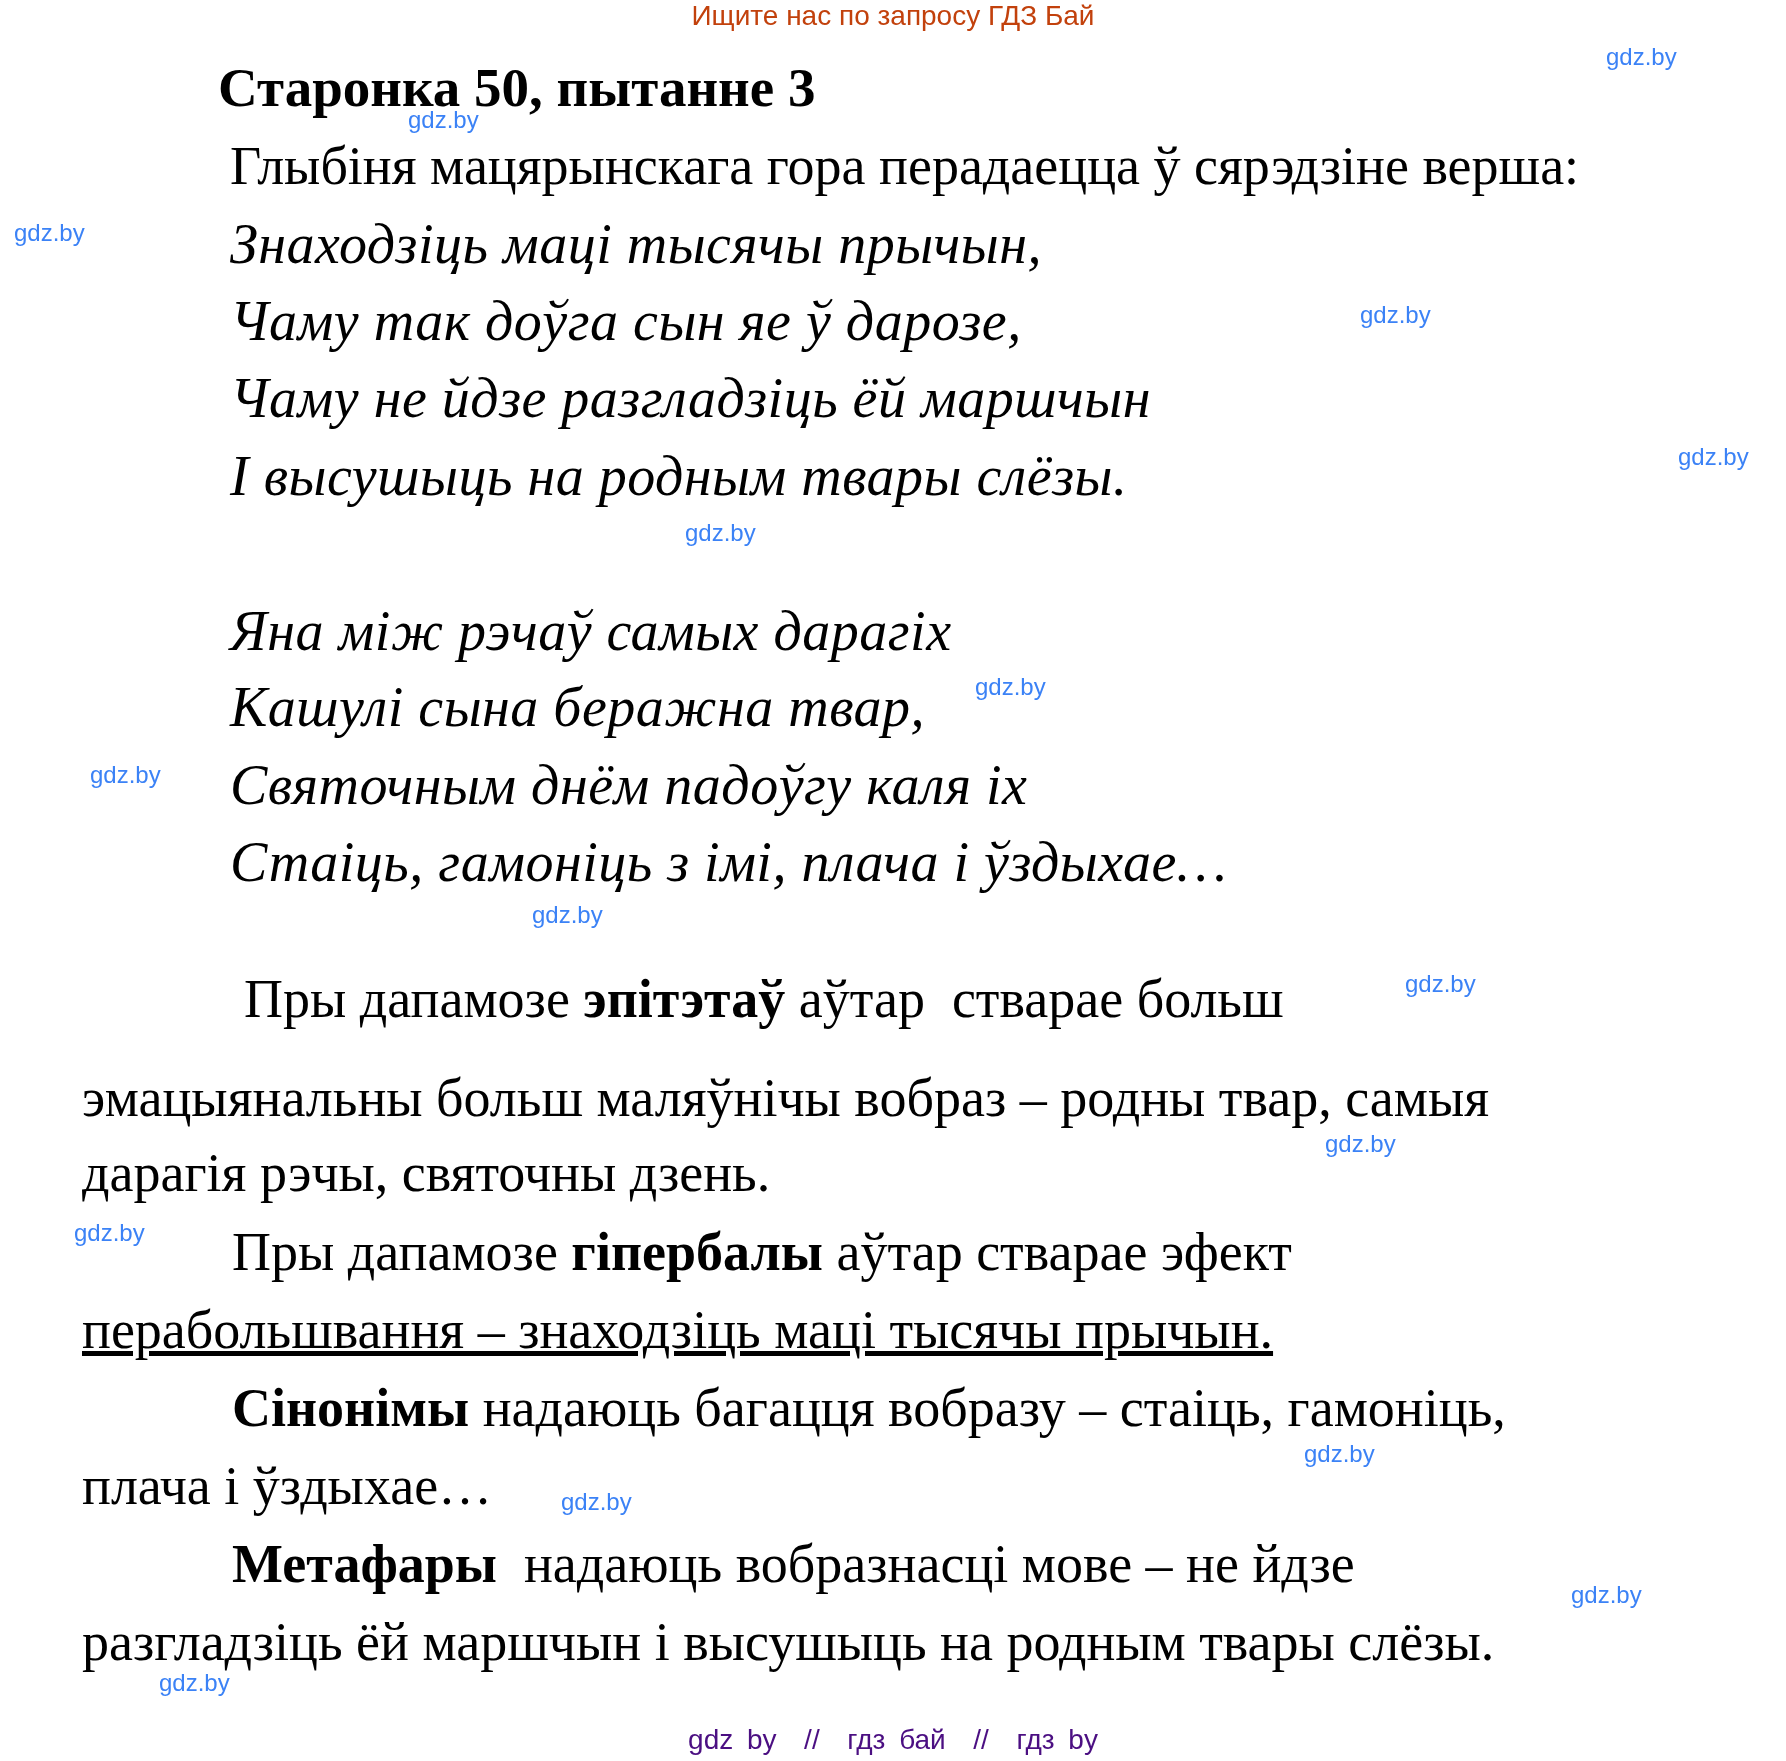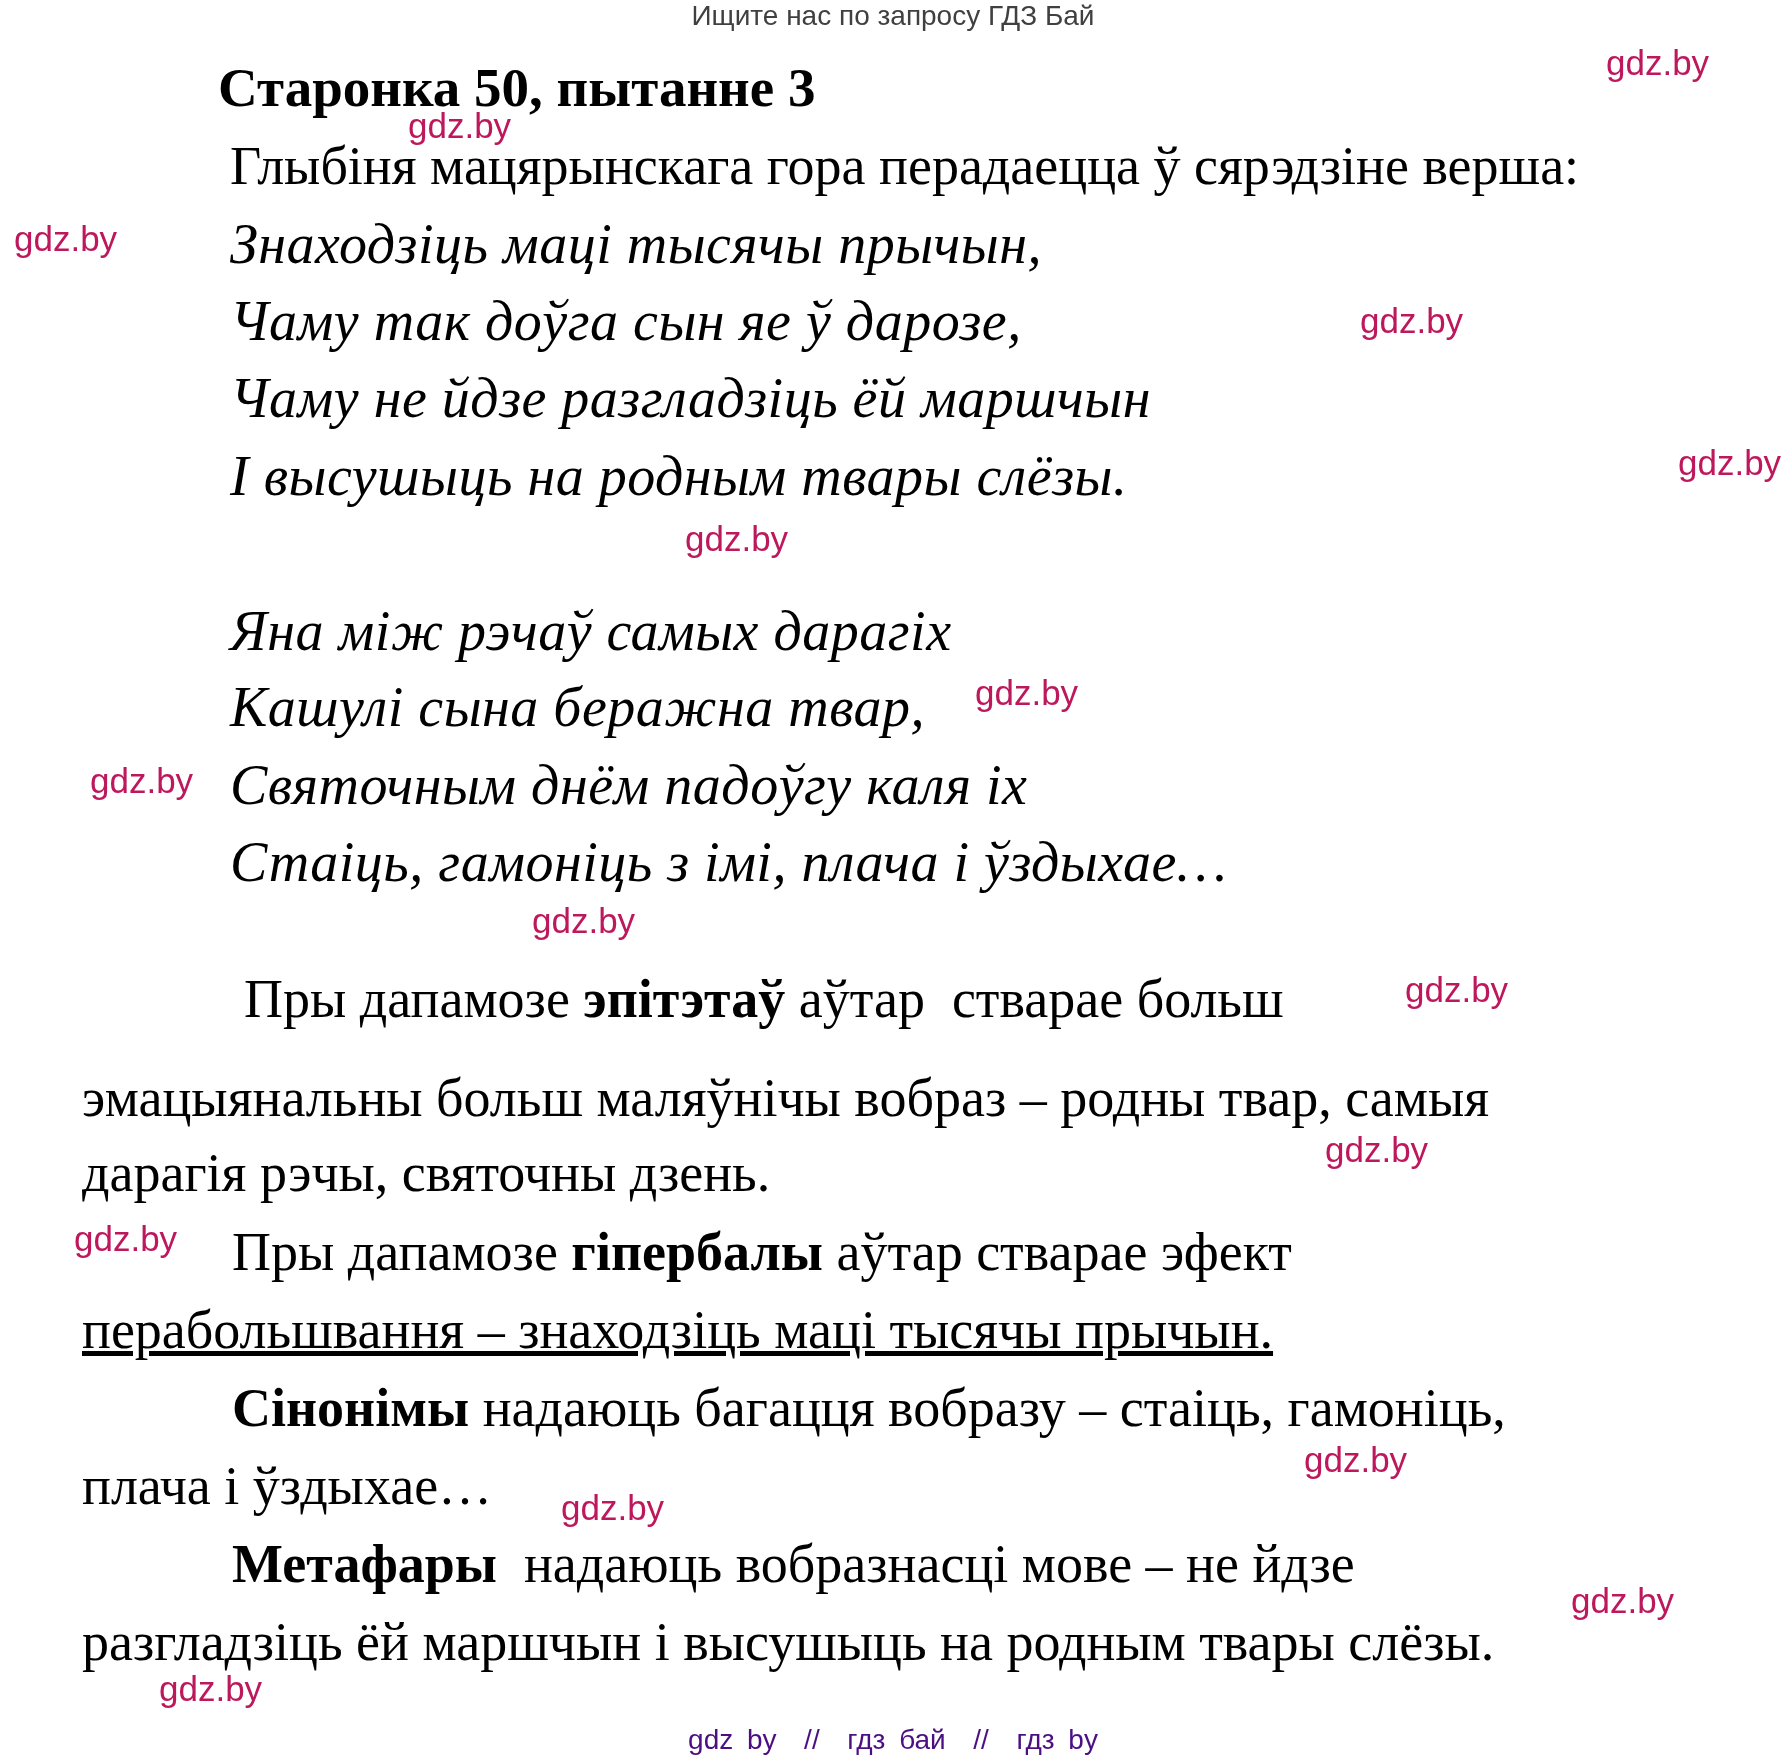"Ищите нас по запросу ГДЗ" .banner { color: #404040 -> #c2410c }
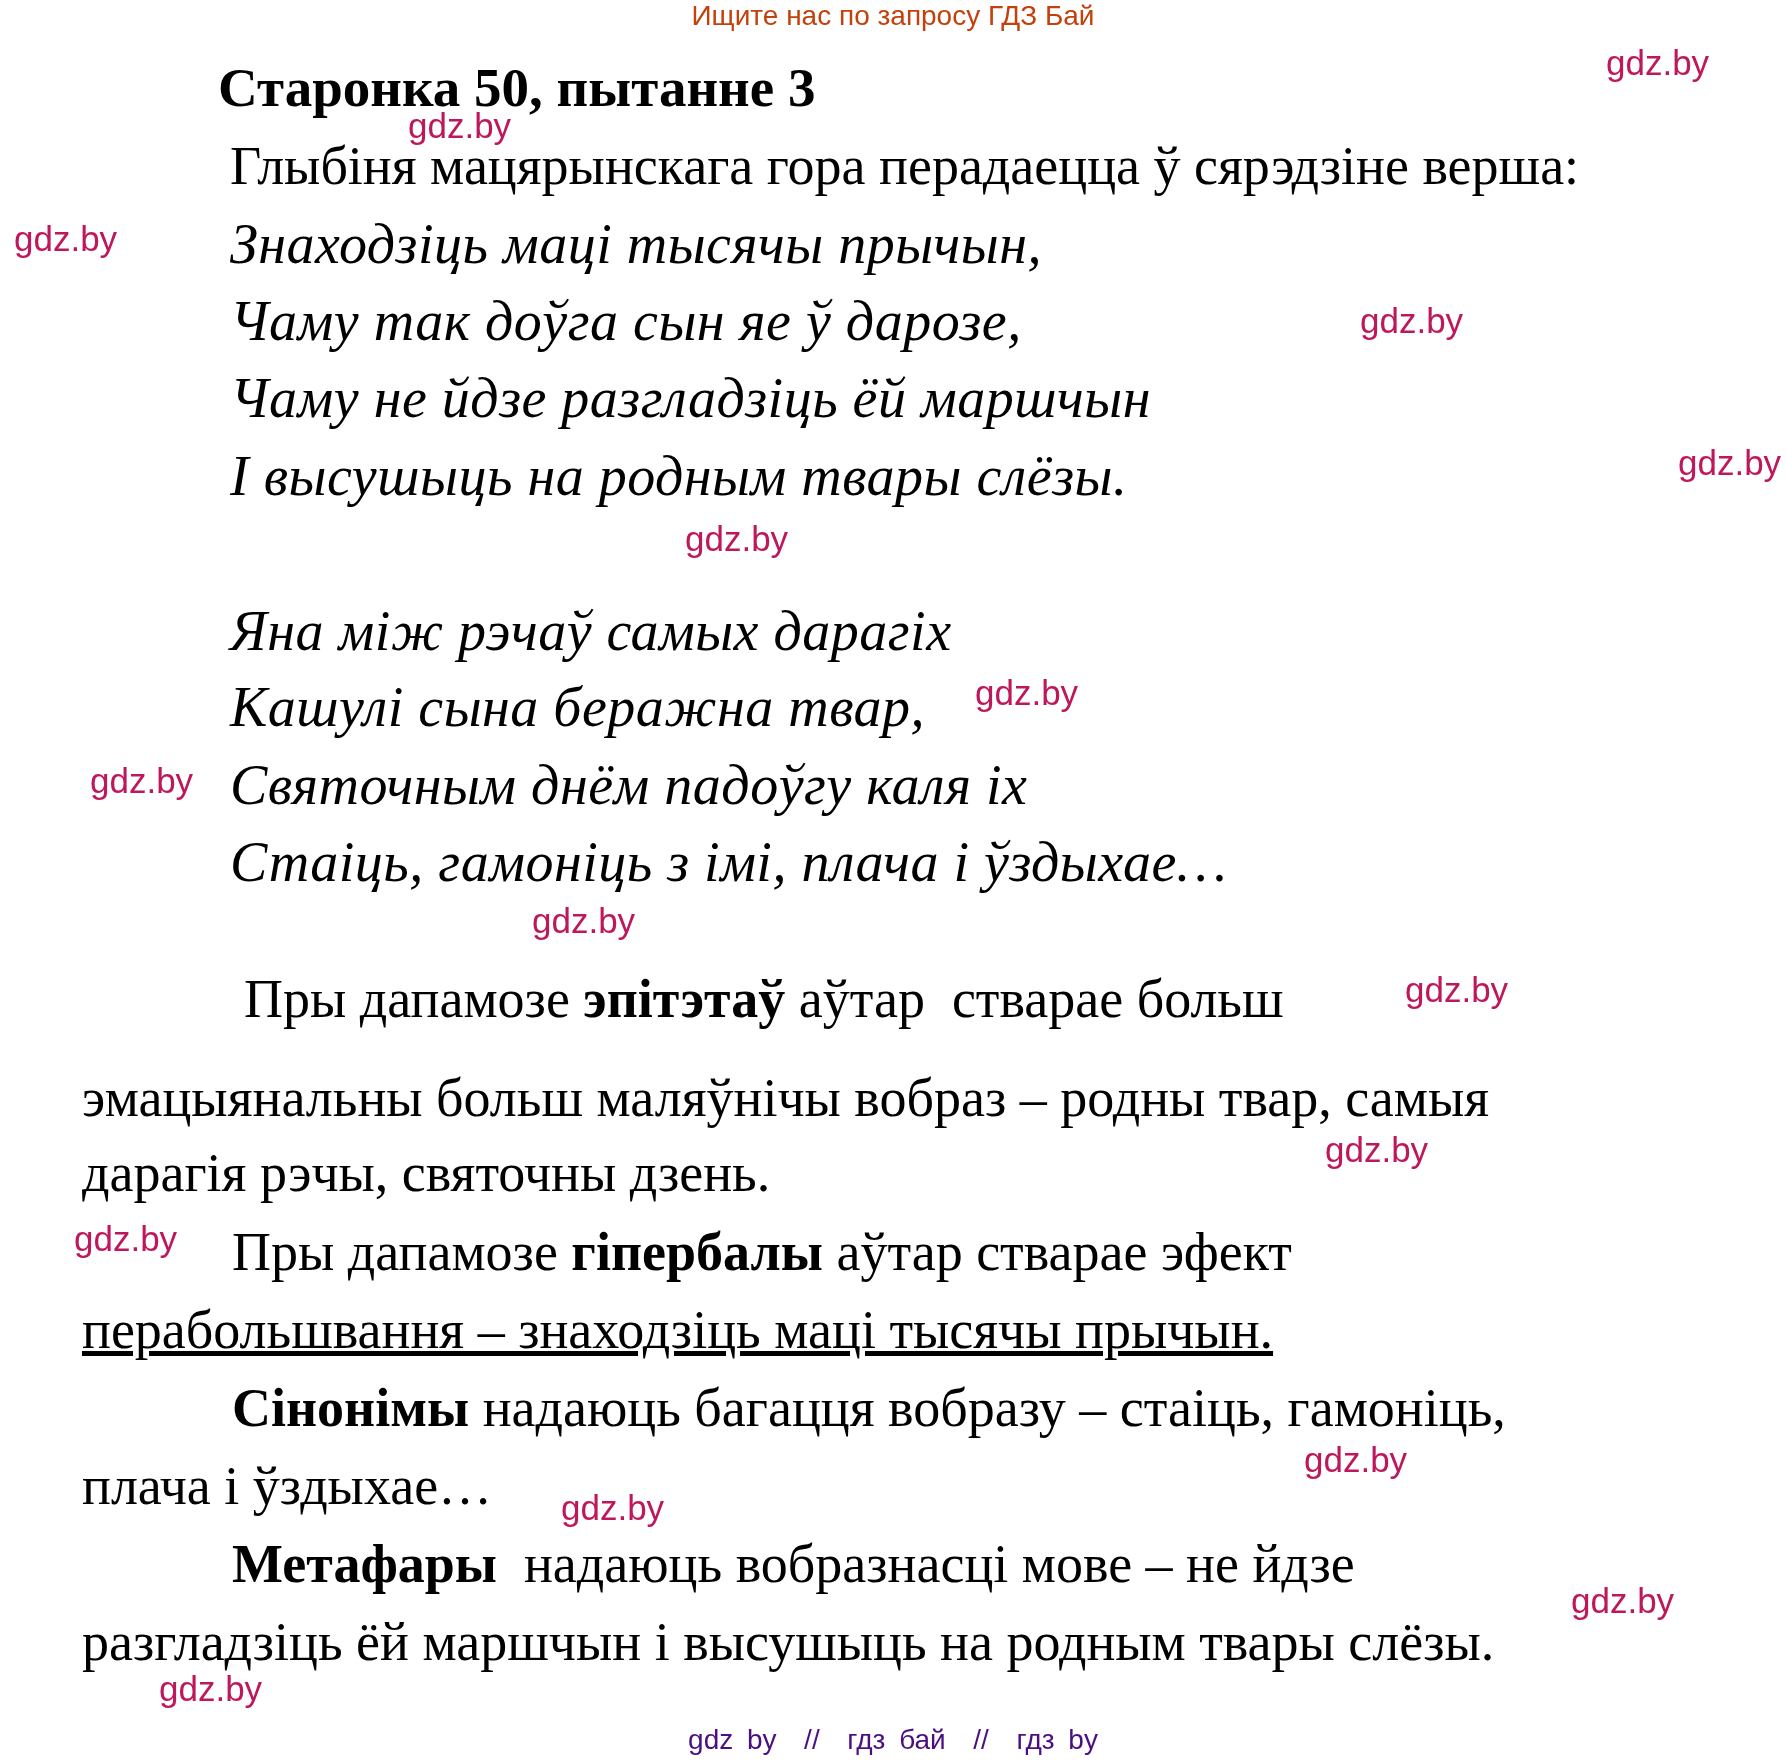"gdz.by" .wm { color: #be185d -> #3b82f6; font-size: 35px -> 24px }
